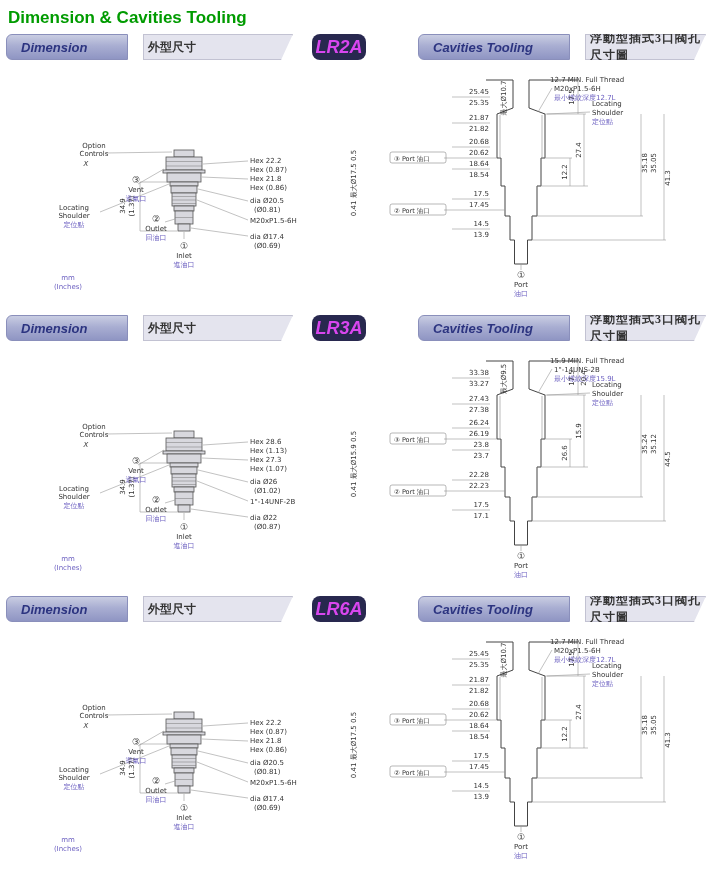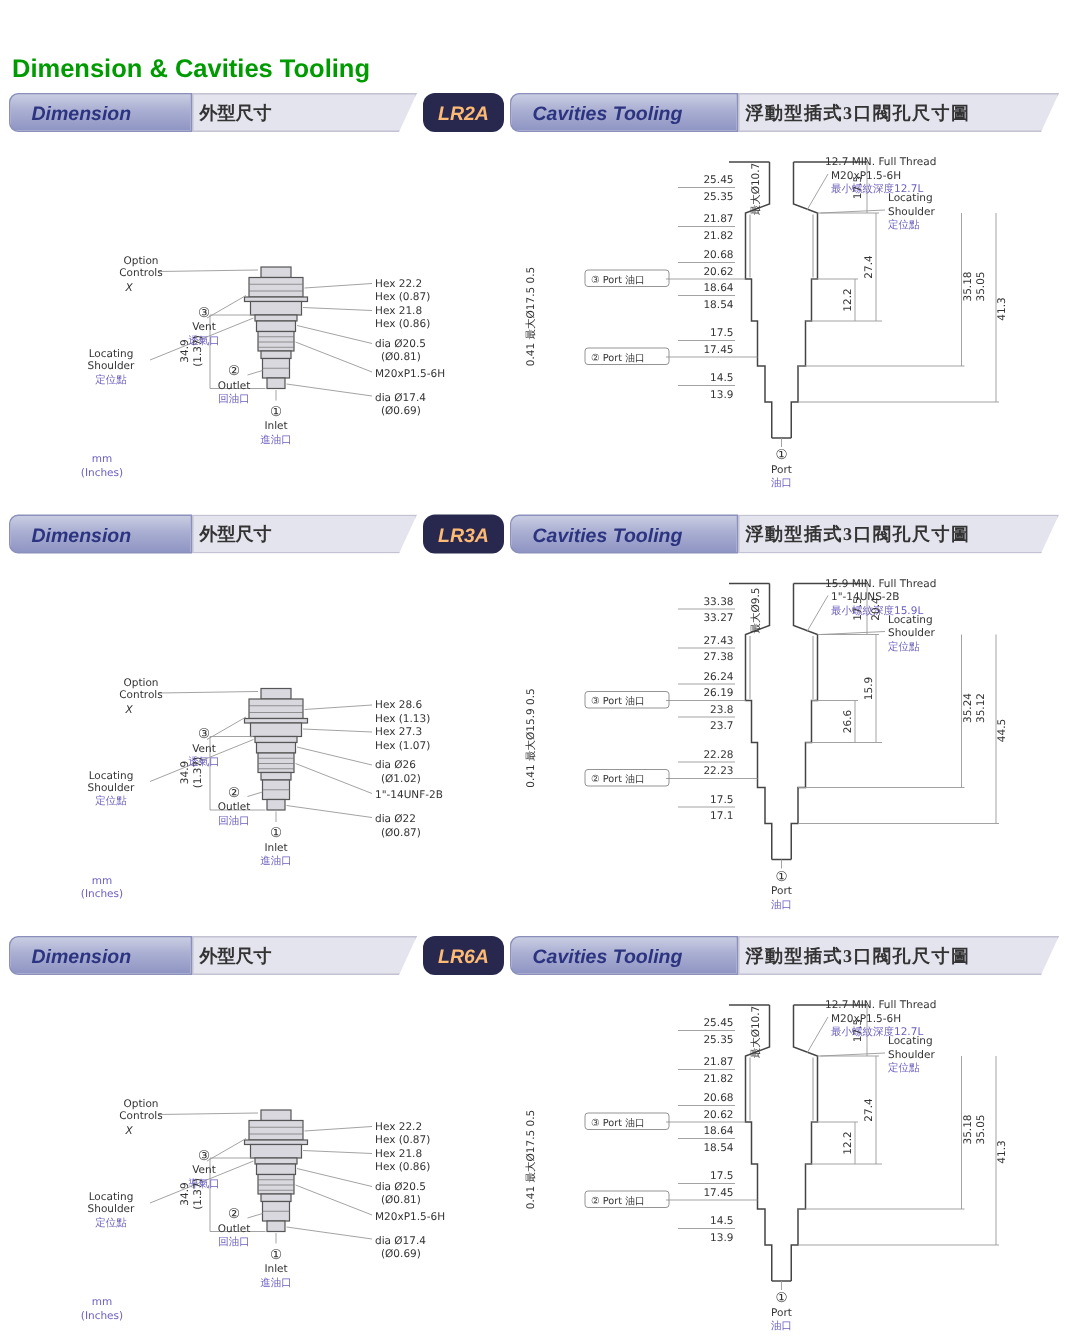"Dimension & Cavities Tooling" .page-title { margin-top: 28px -> none }
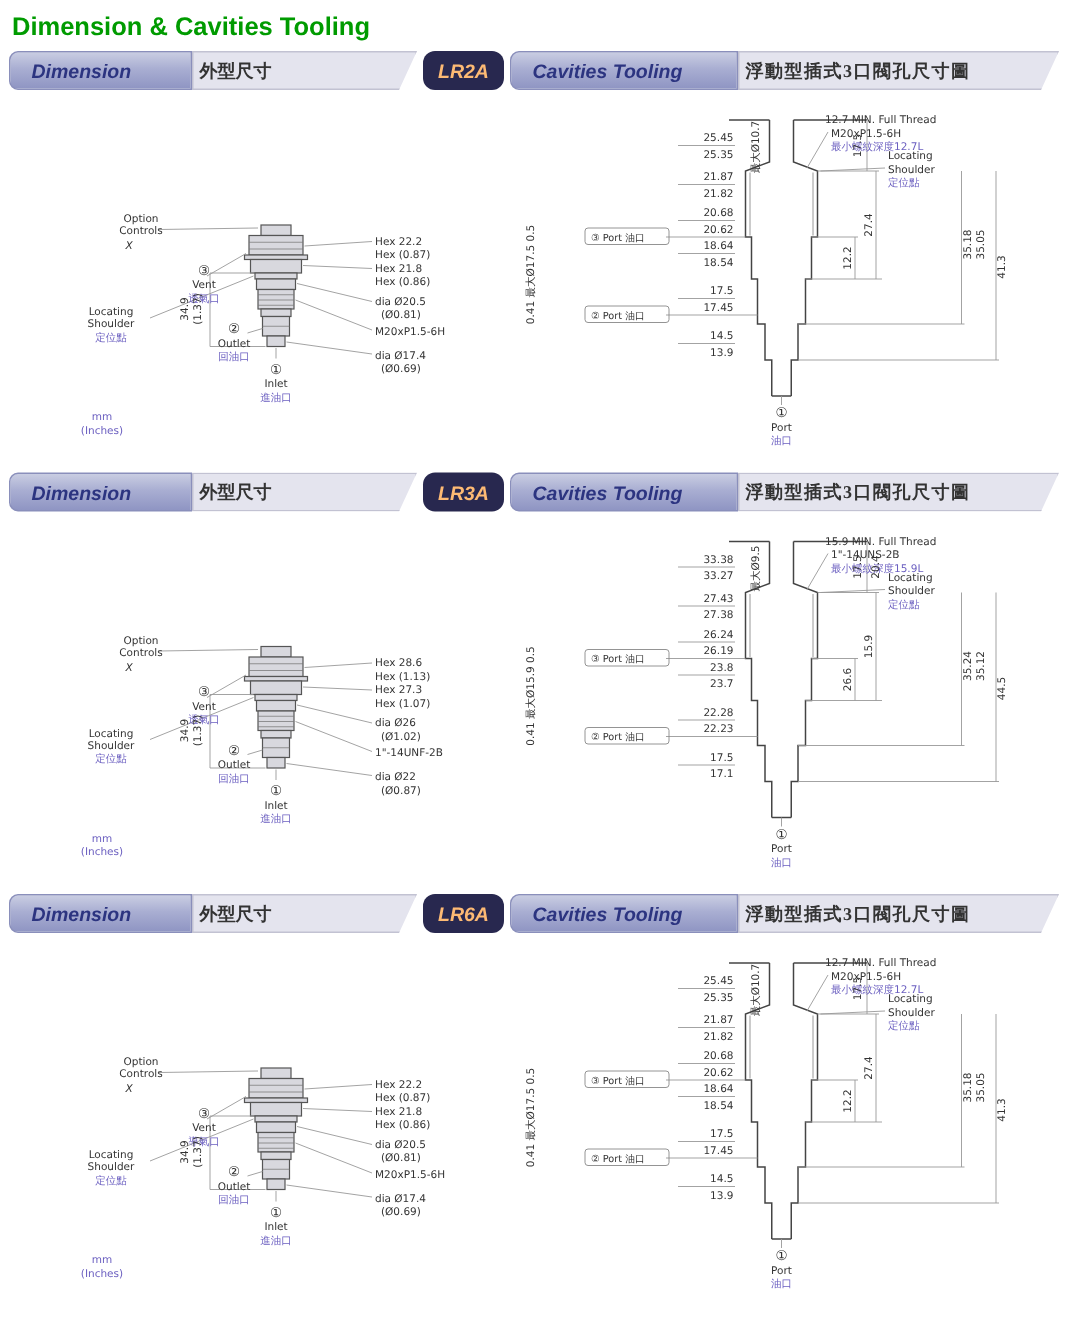"Dimension" .bar { gap: none -> 15px }
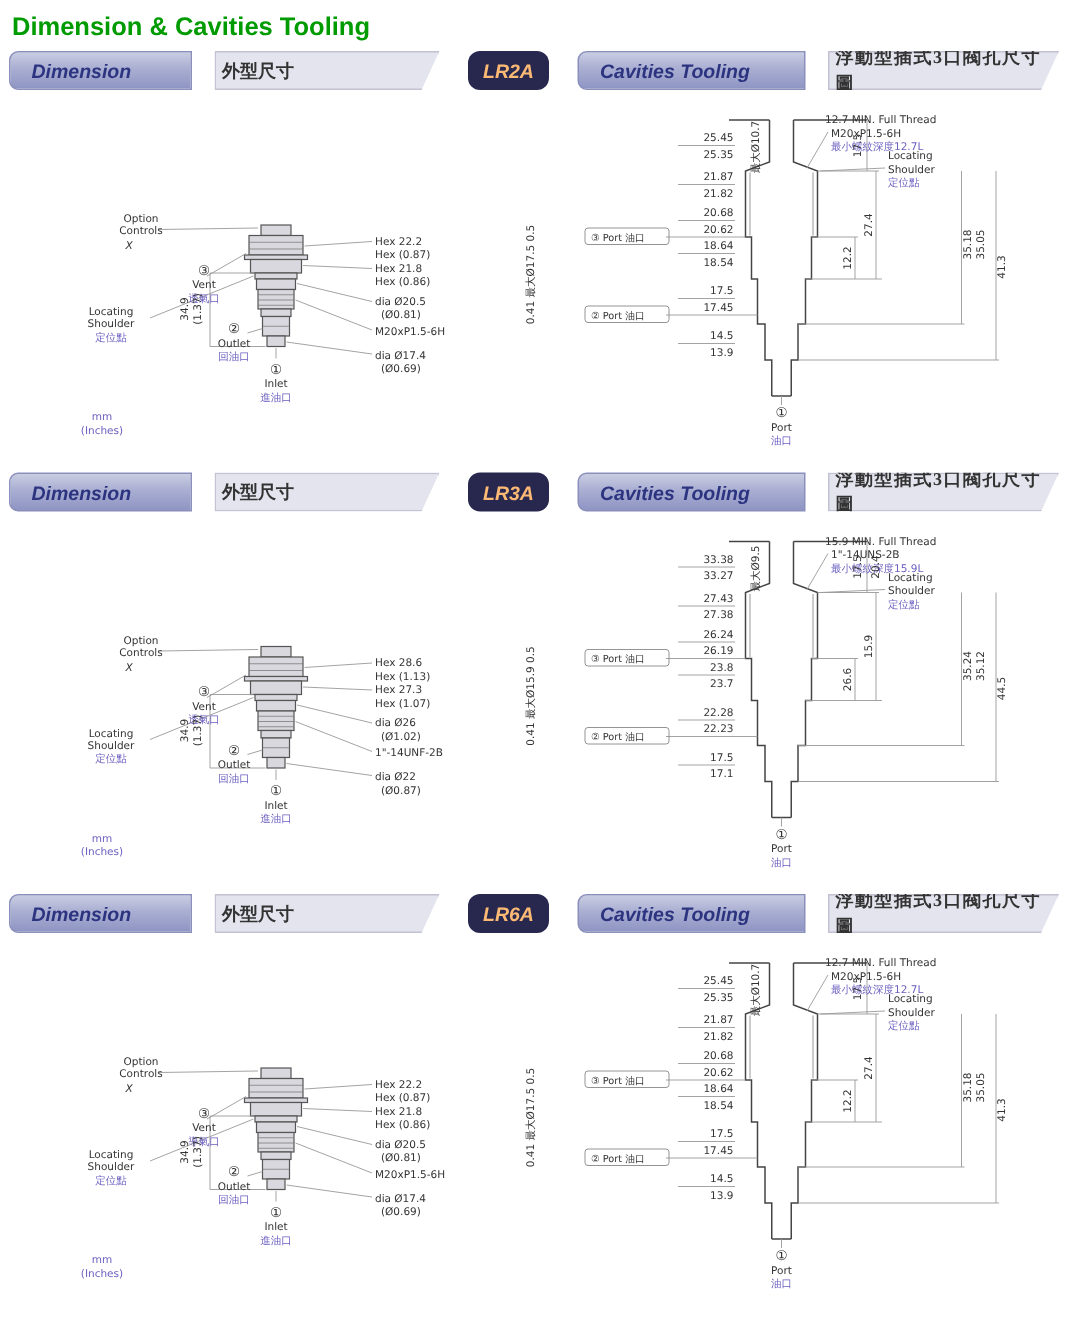"LR2A" .badge { color: #fdba74 -> #d946ef; font-size: 13px -> 18px }
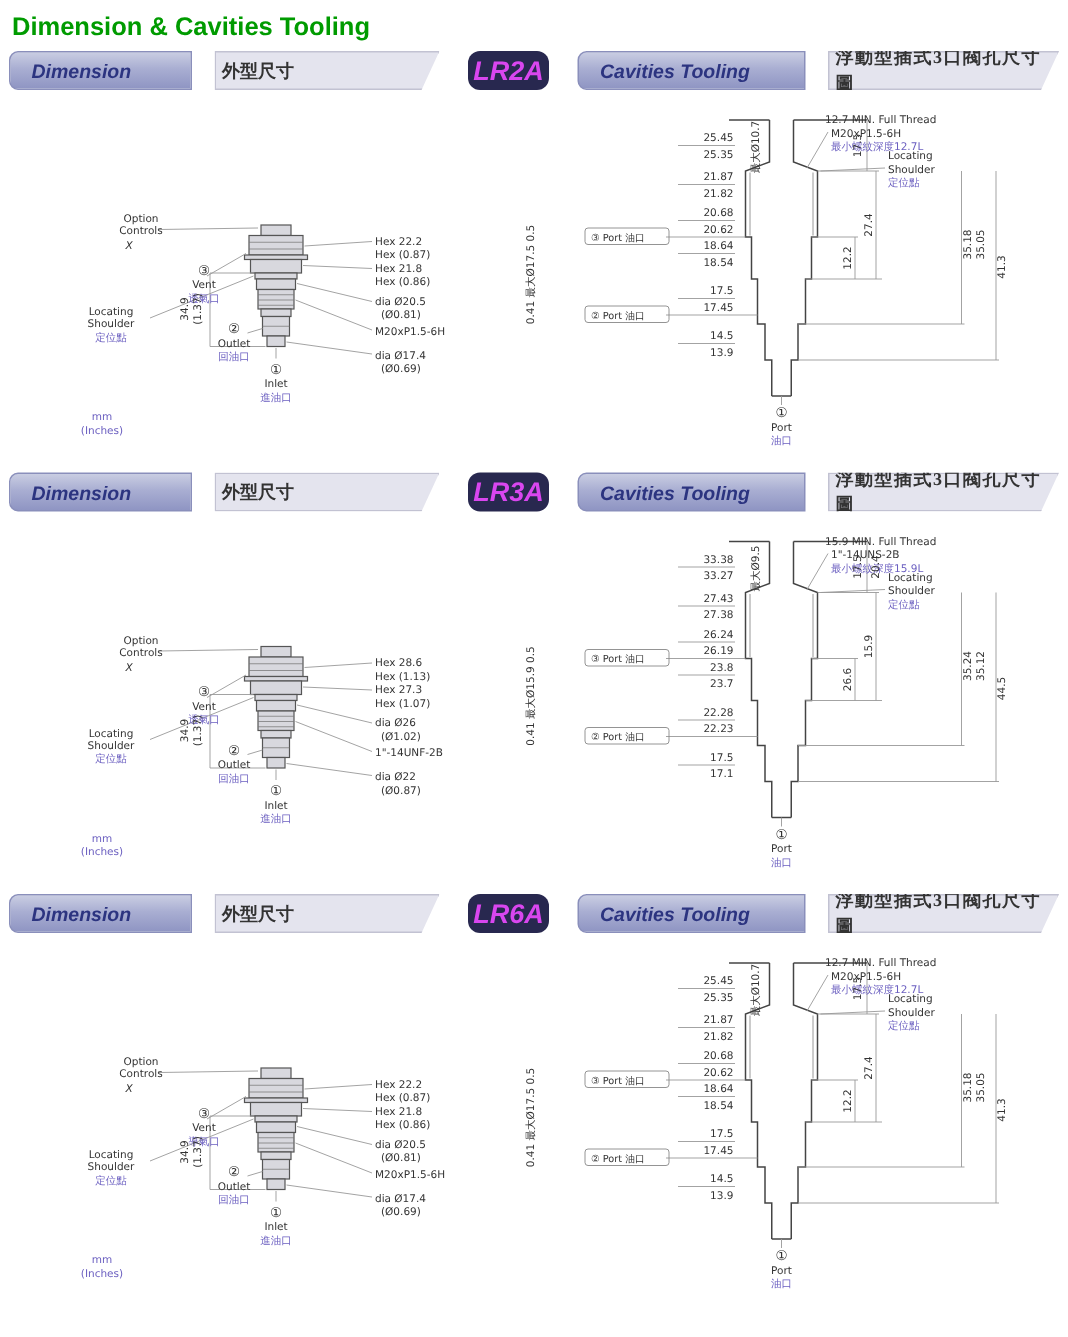"Cavities Tooling" .pill.cav { margin-left: none -> 33px }
